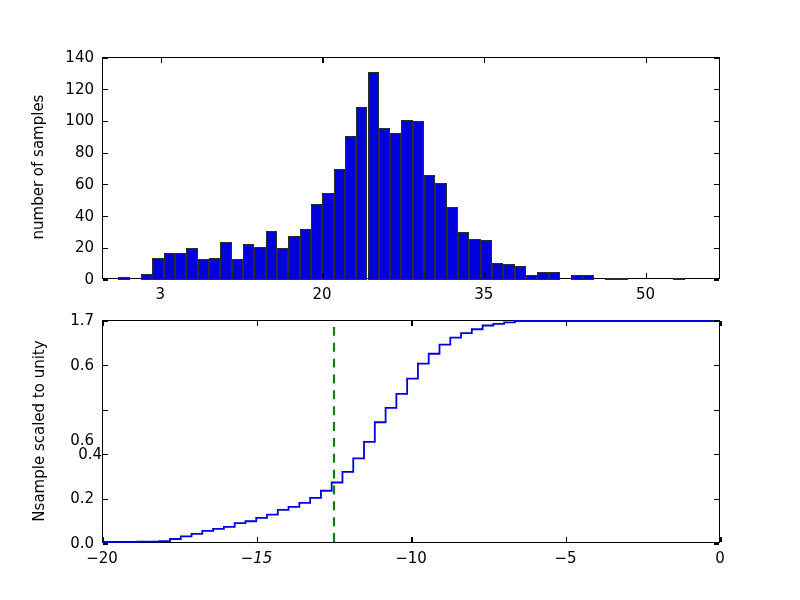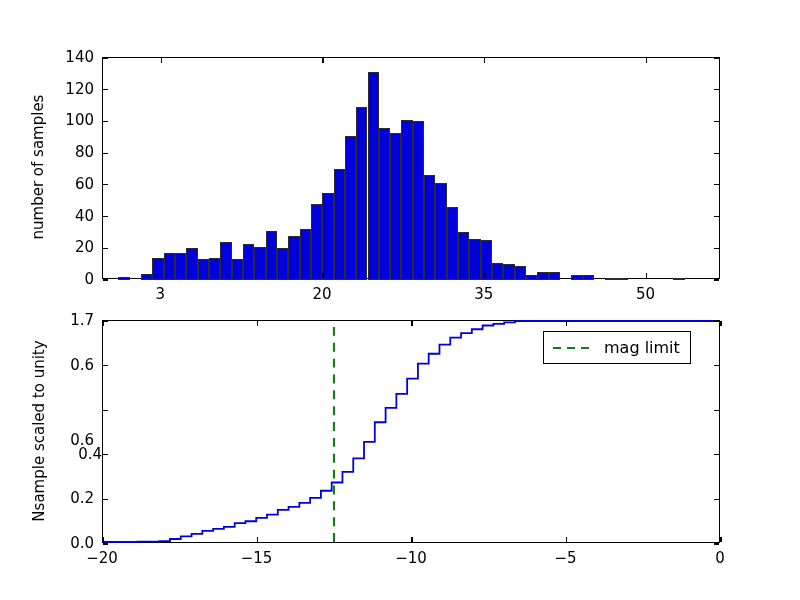"mag limit" div { html: <div> <span> <svg> <line></line> </svg> </span> <span>mag limit</span> </div> -> none }
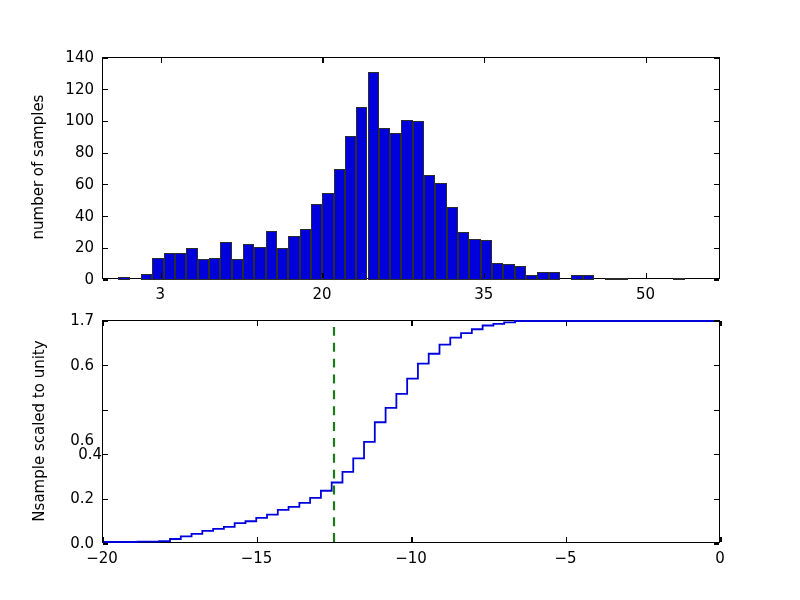"−15" div.ticklabel { font-style: none -> italic }
